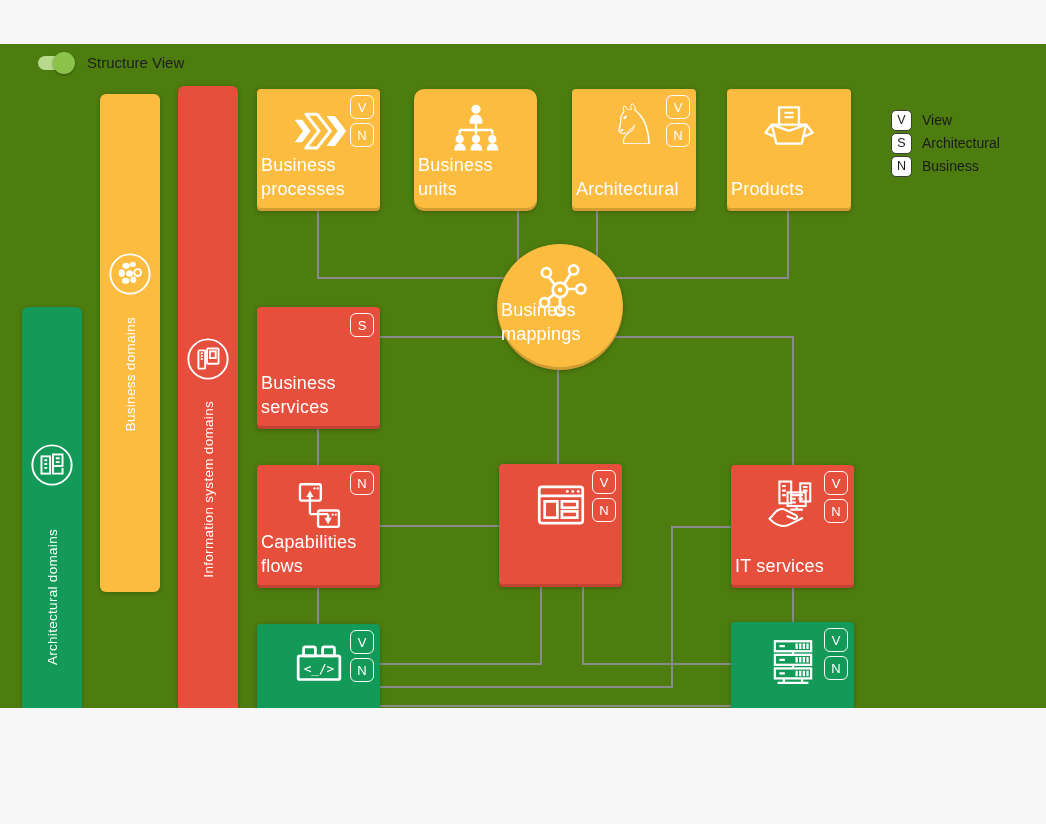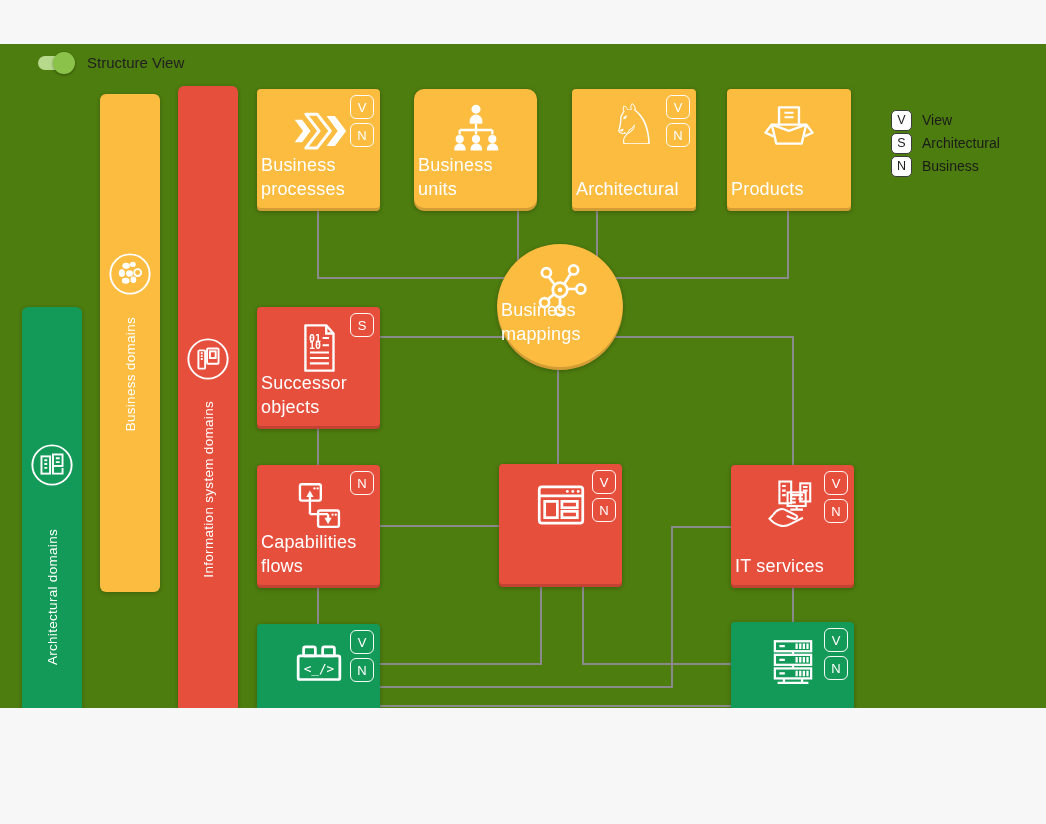"01" span.icon { html: <span> <svg> <path></path> <path></path> <path></path> <text>01</text> <text>10</text> </svg> </span> -> none }
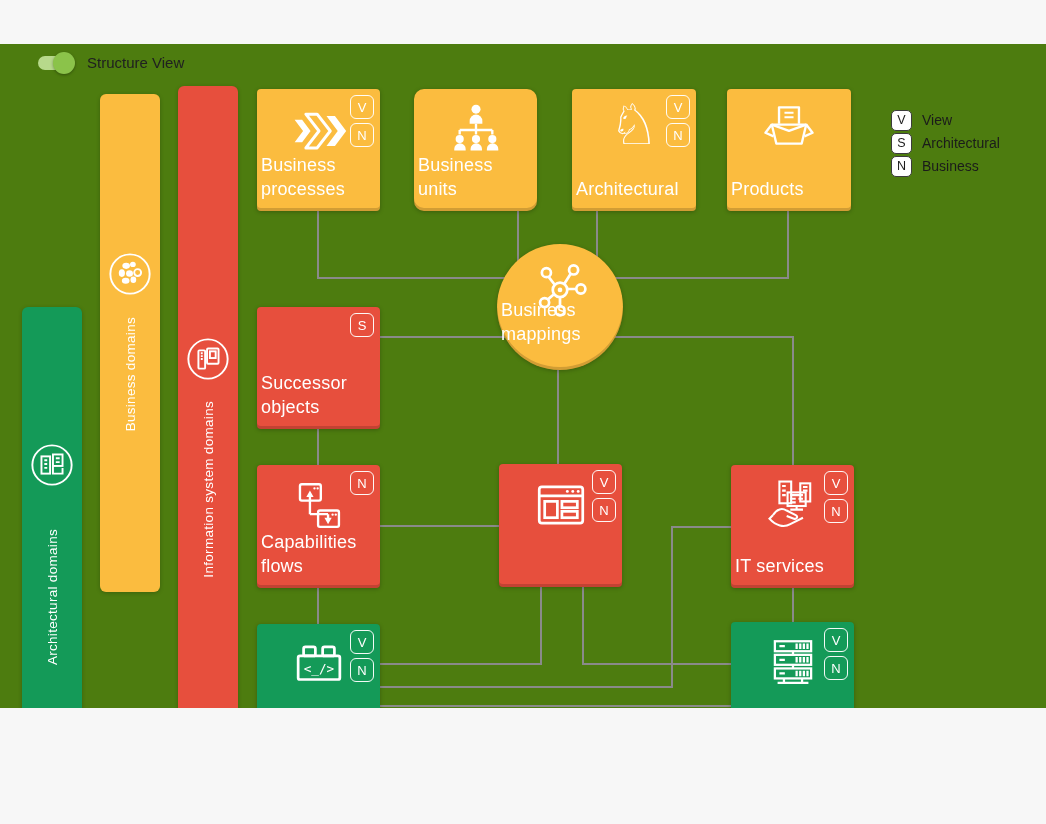"Successor objects" span.label { text: Successor objects -> Business services }
